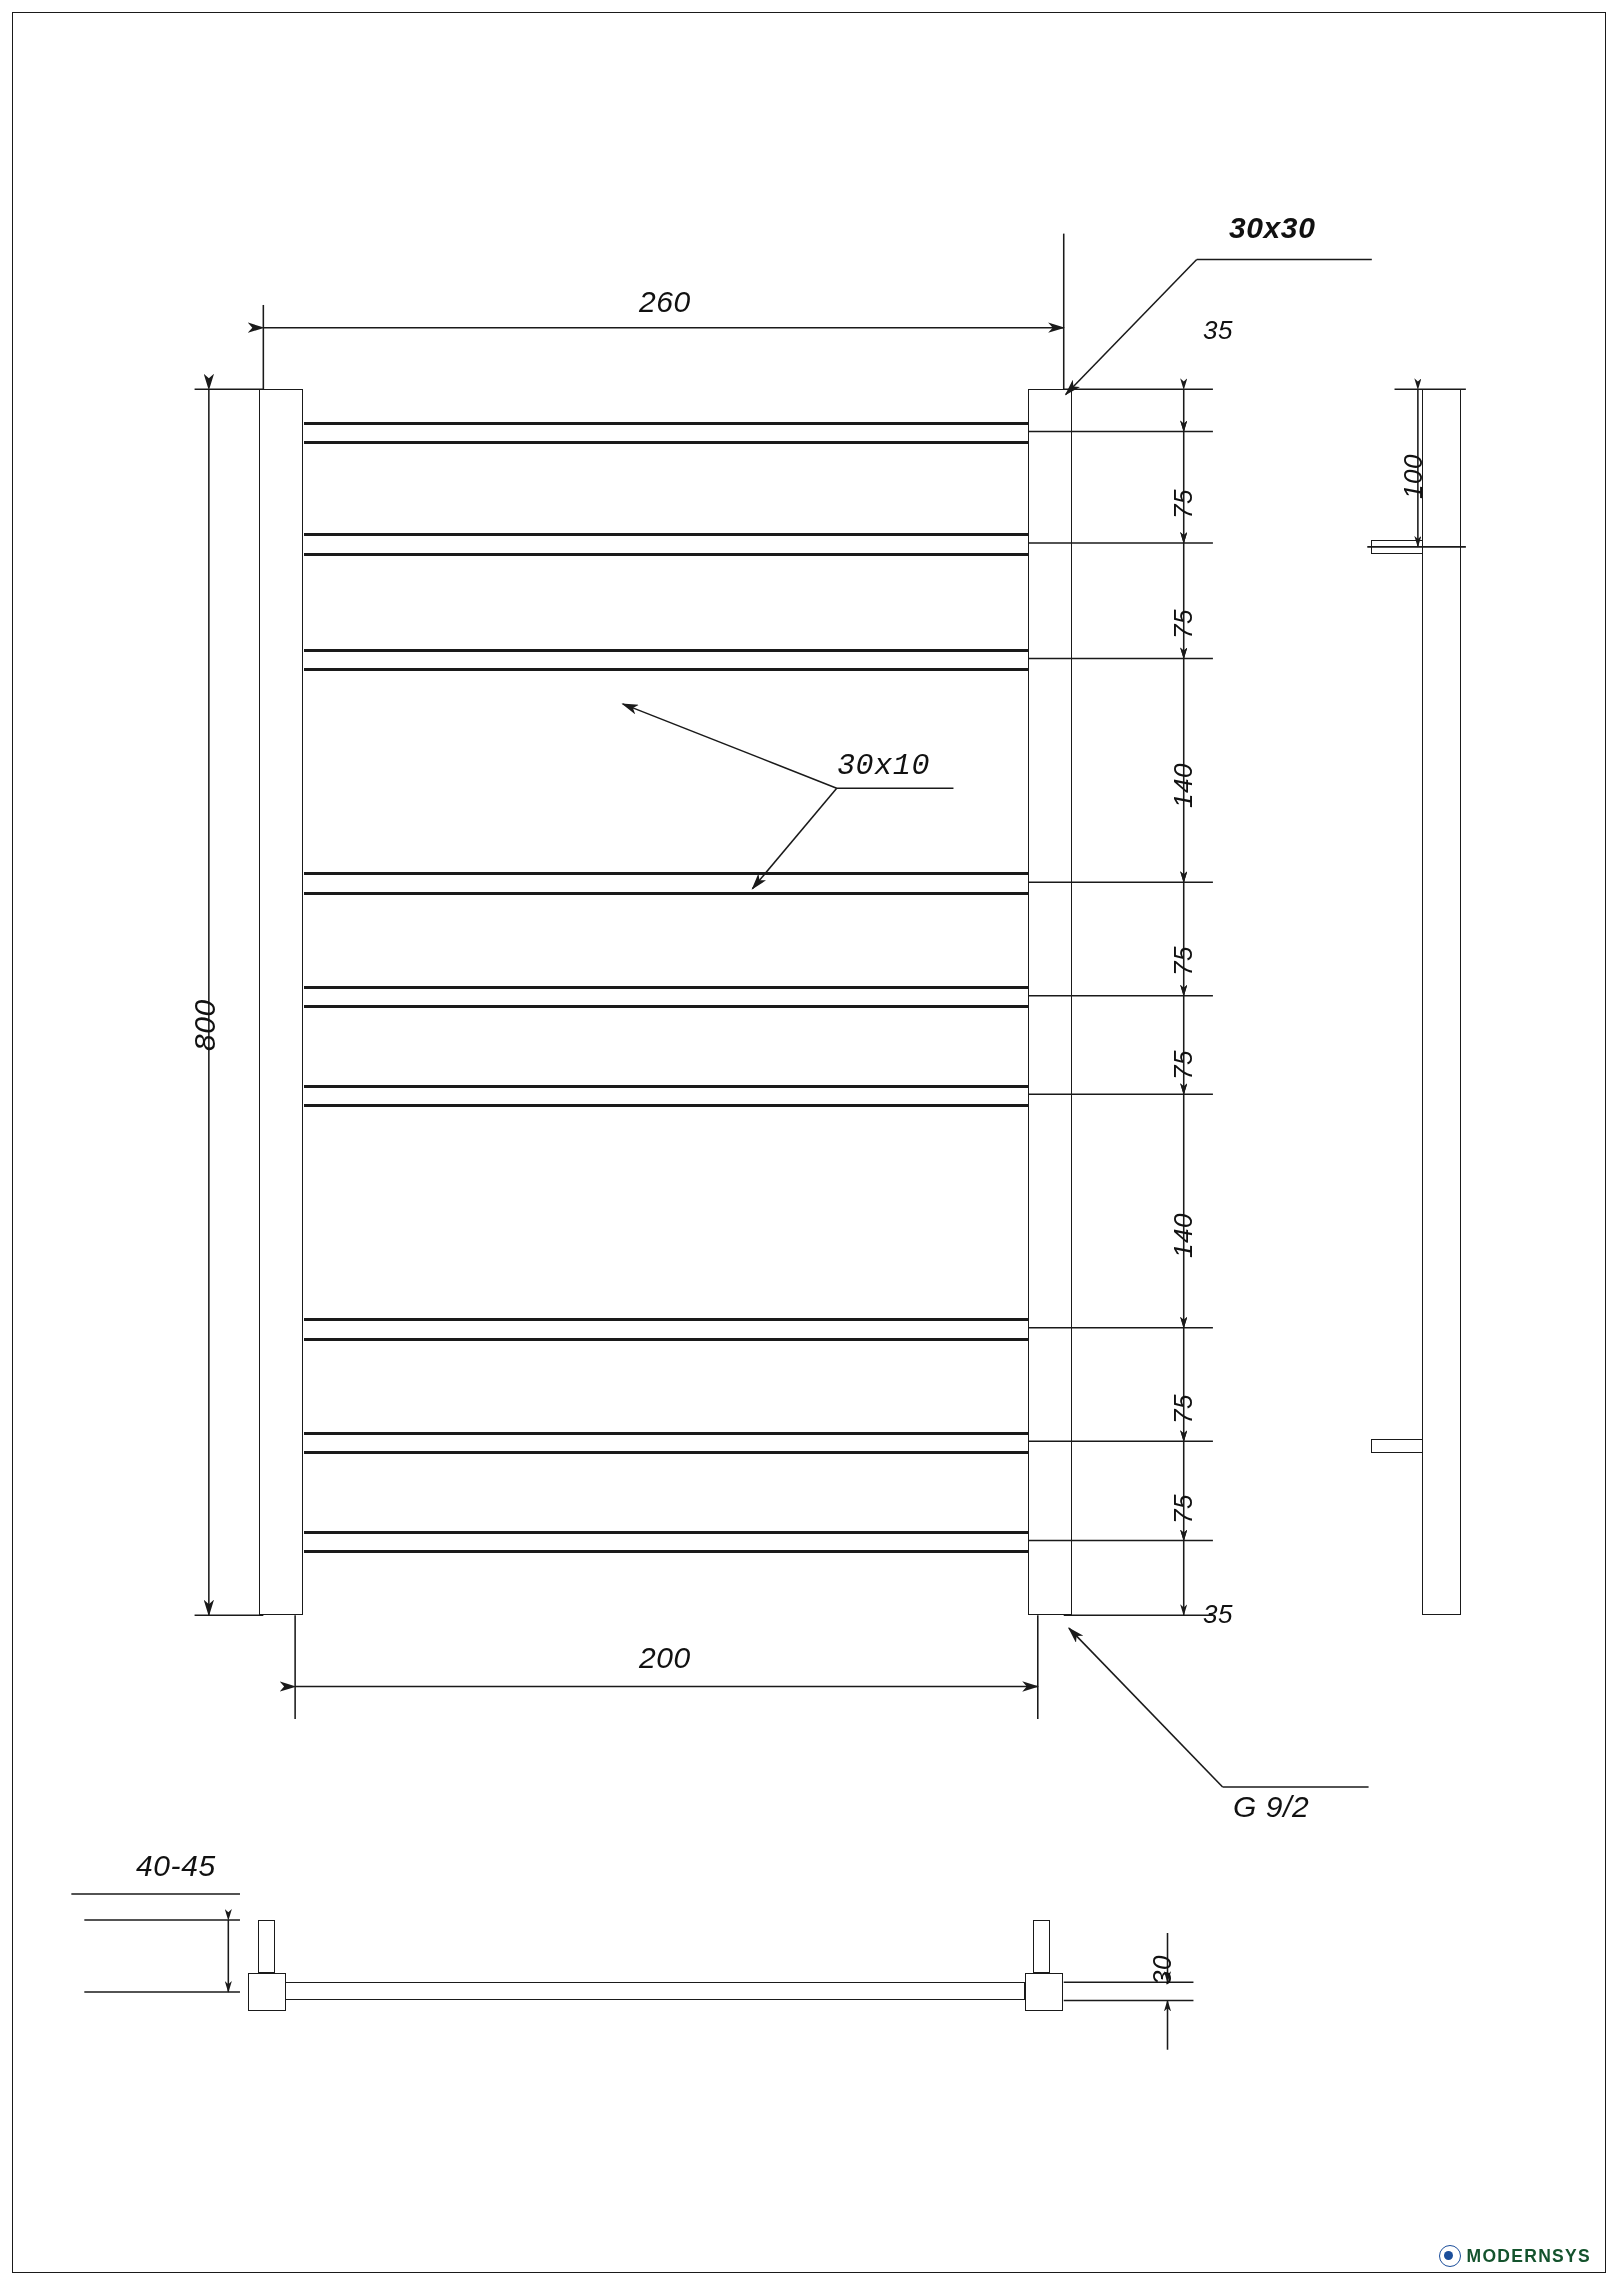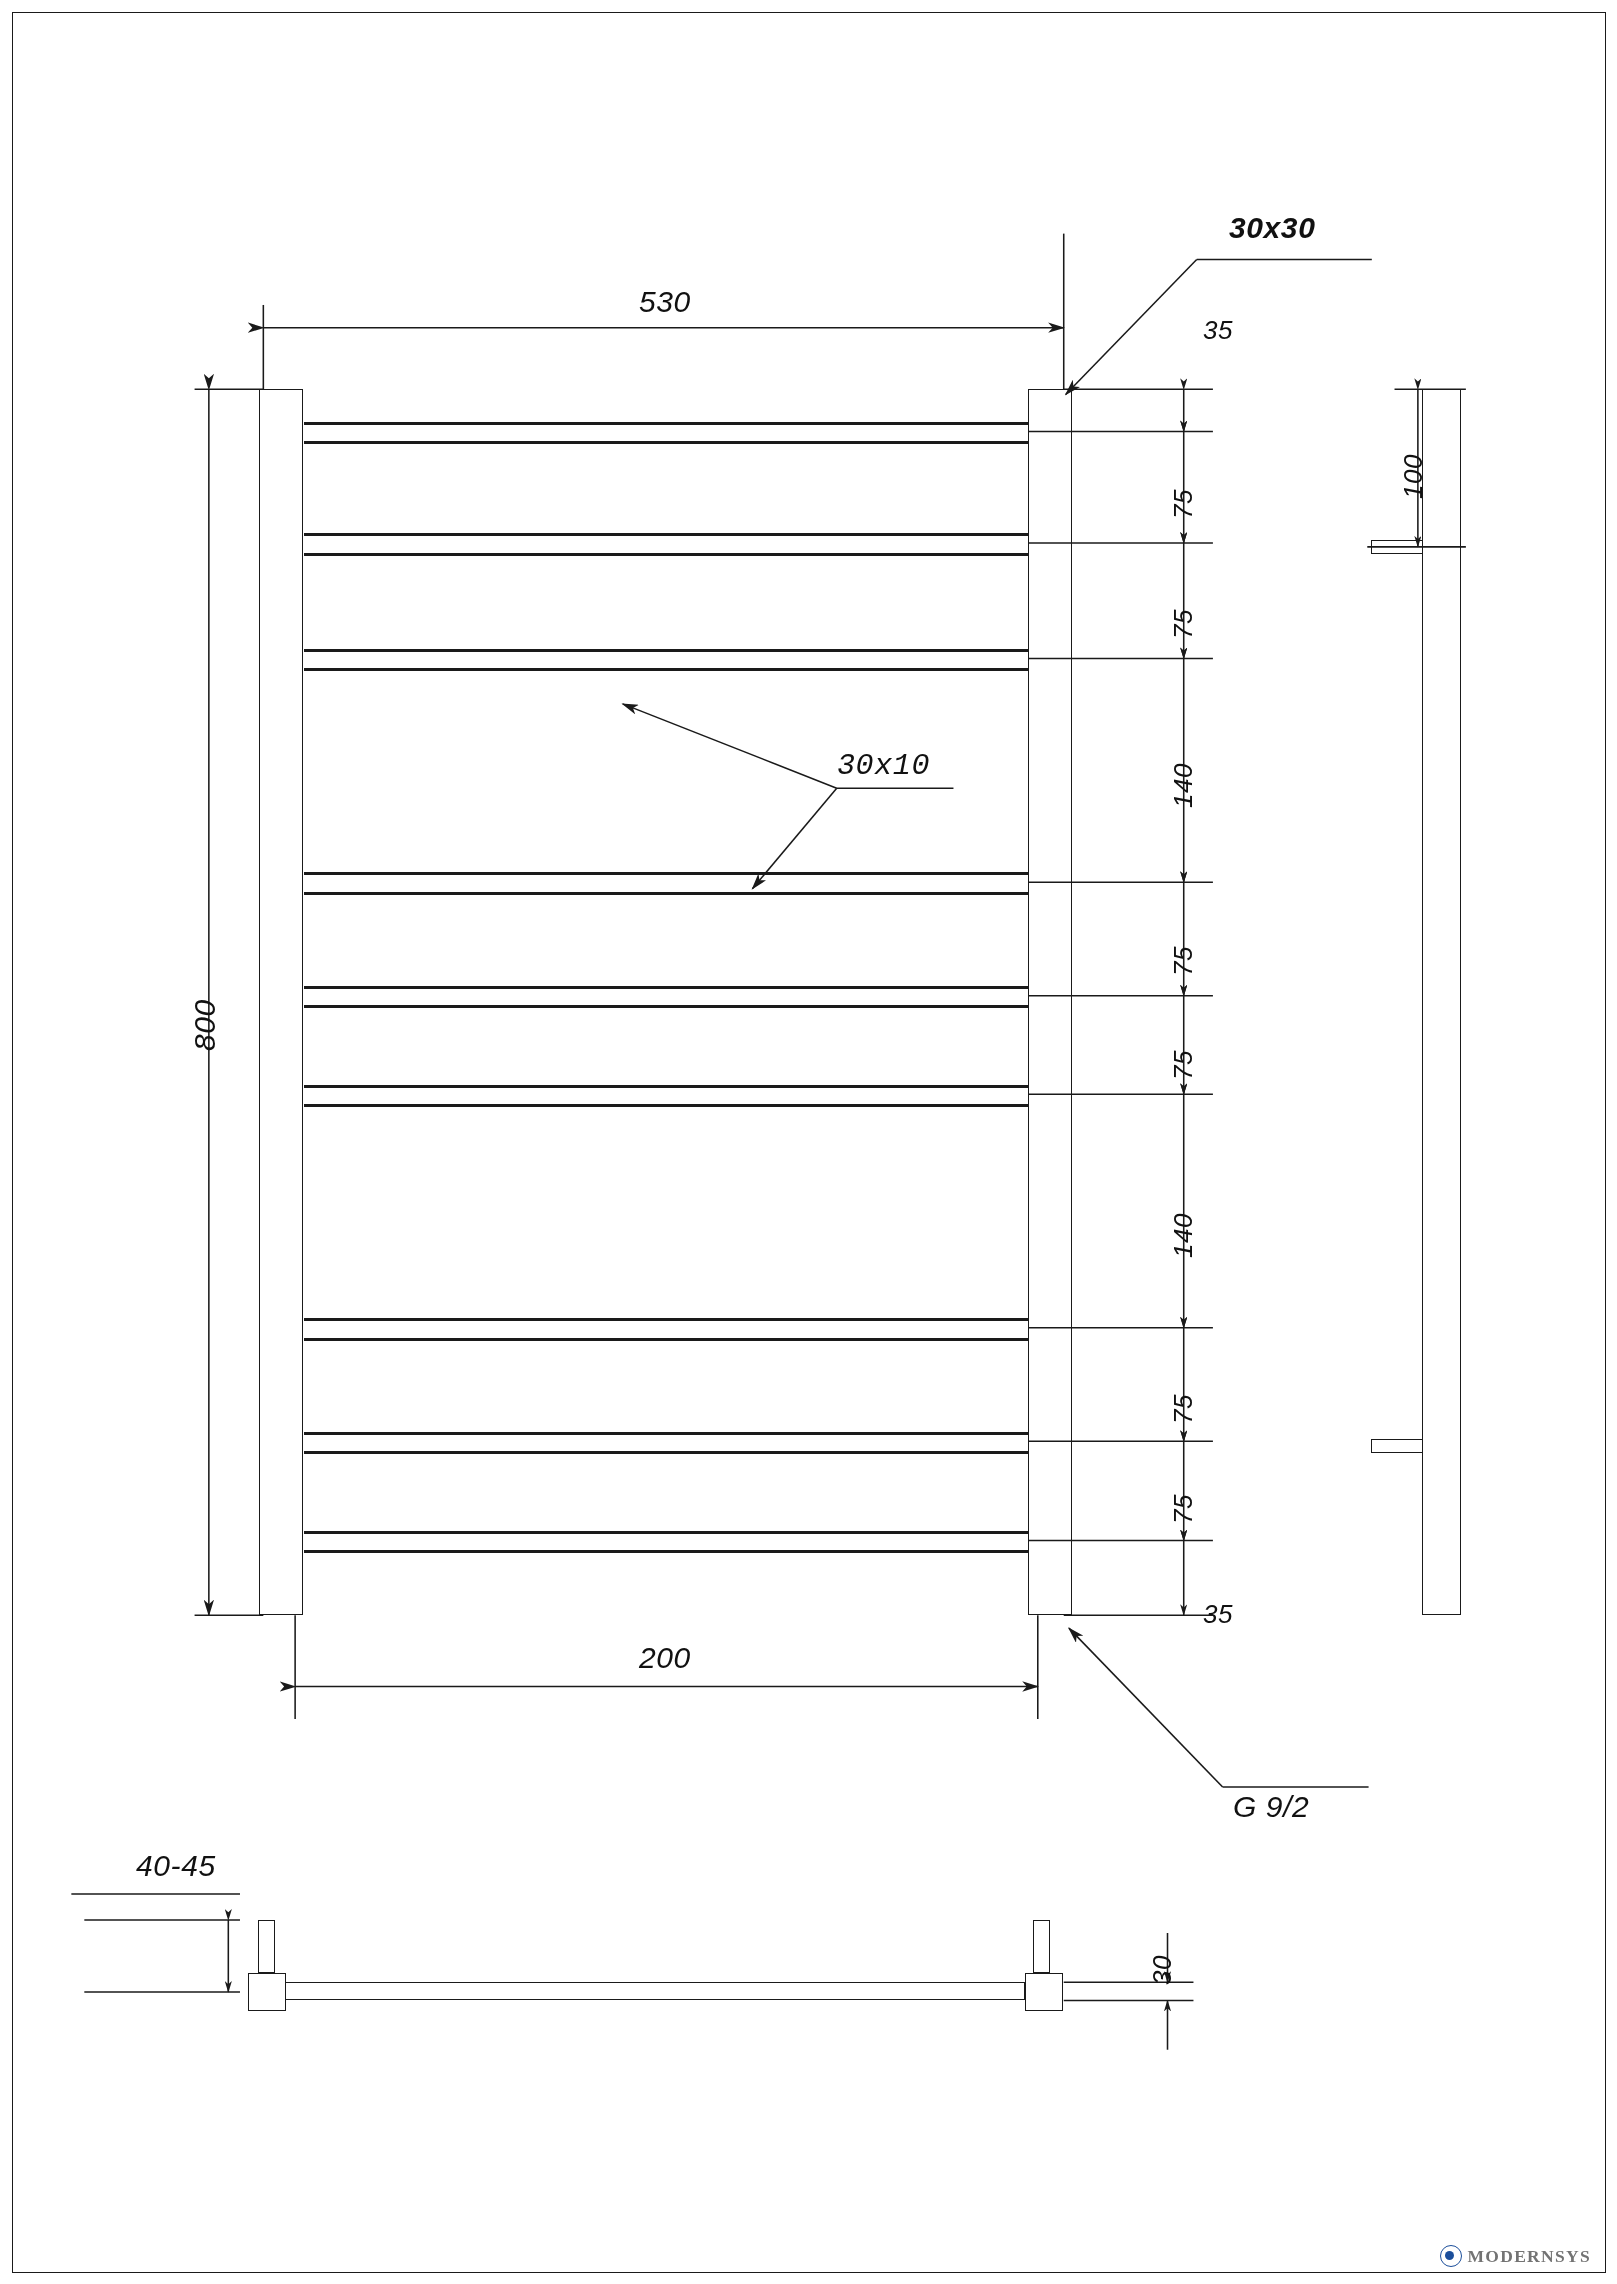"530" div.dim-label { text: 530 -> 260 }
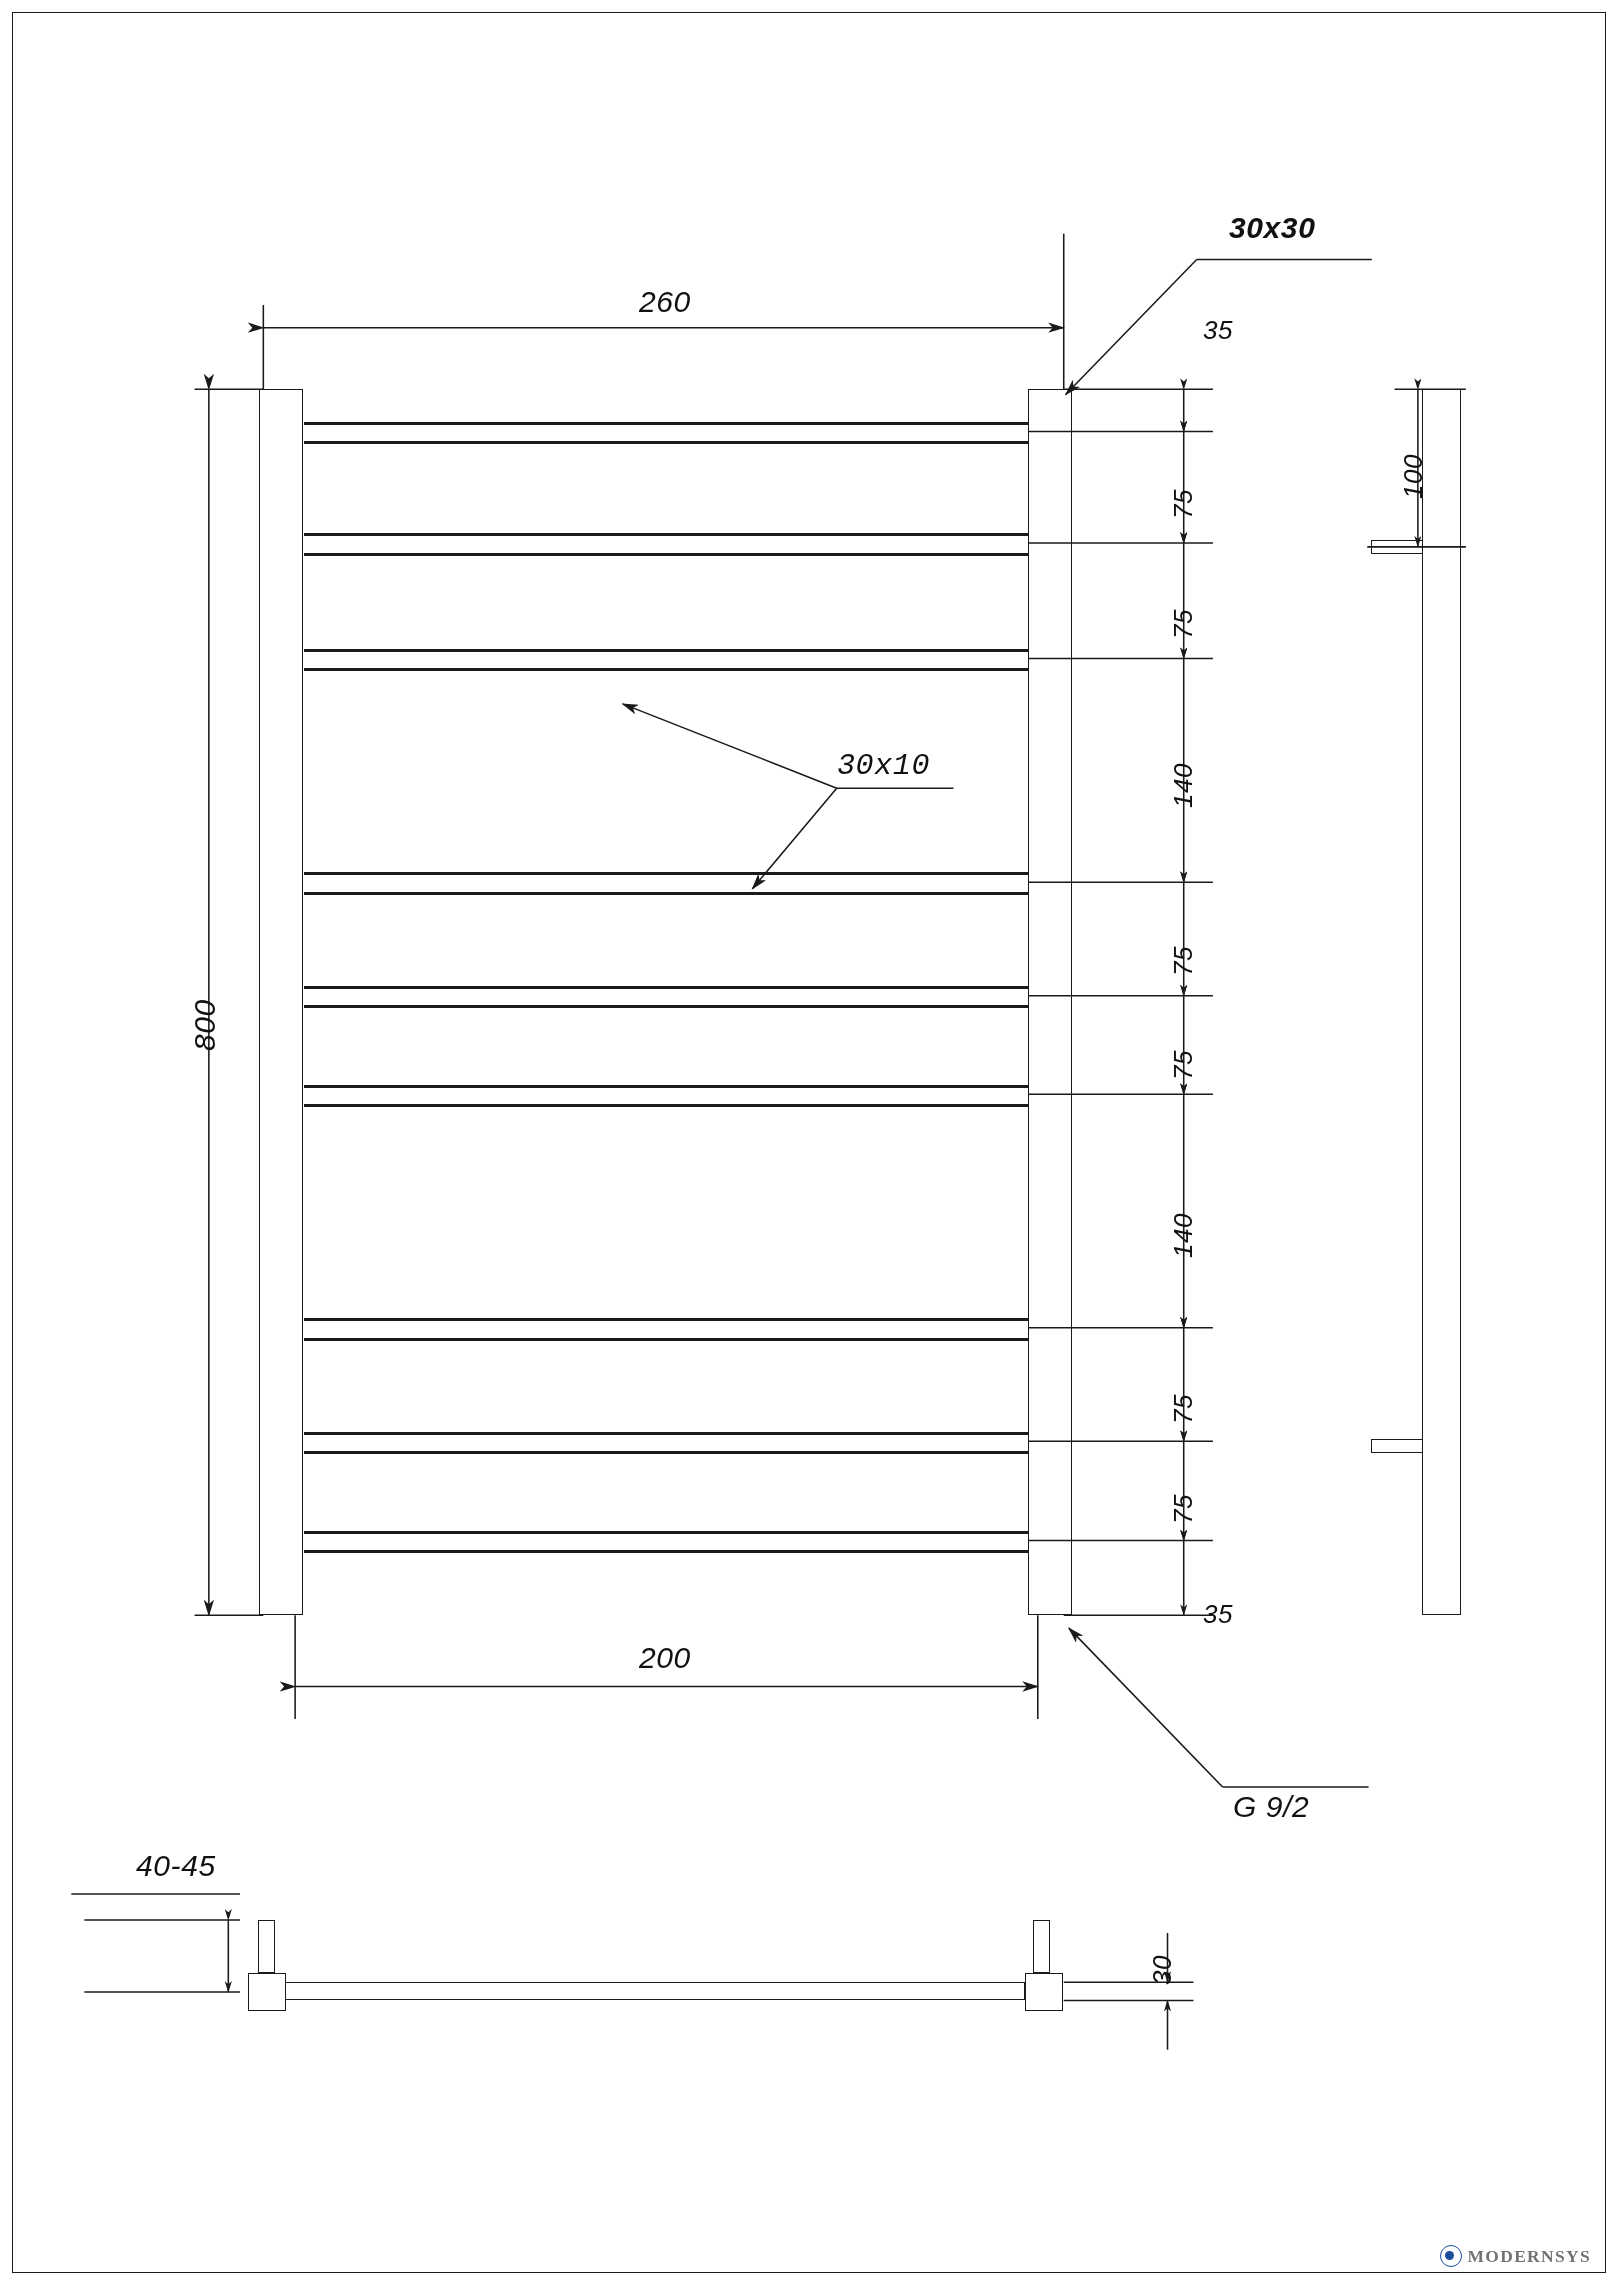"MODERNSYS" .logo-text { color: #737373 -> #14532d; font-family: Liberation Serif, serif -> Liberation Sans, sans-serif }
